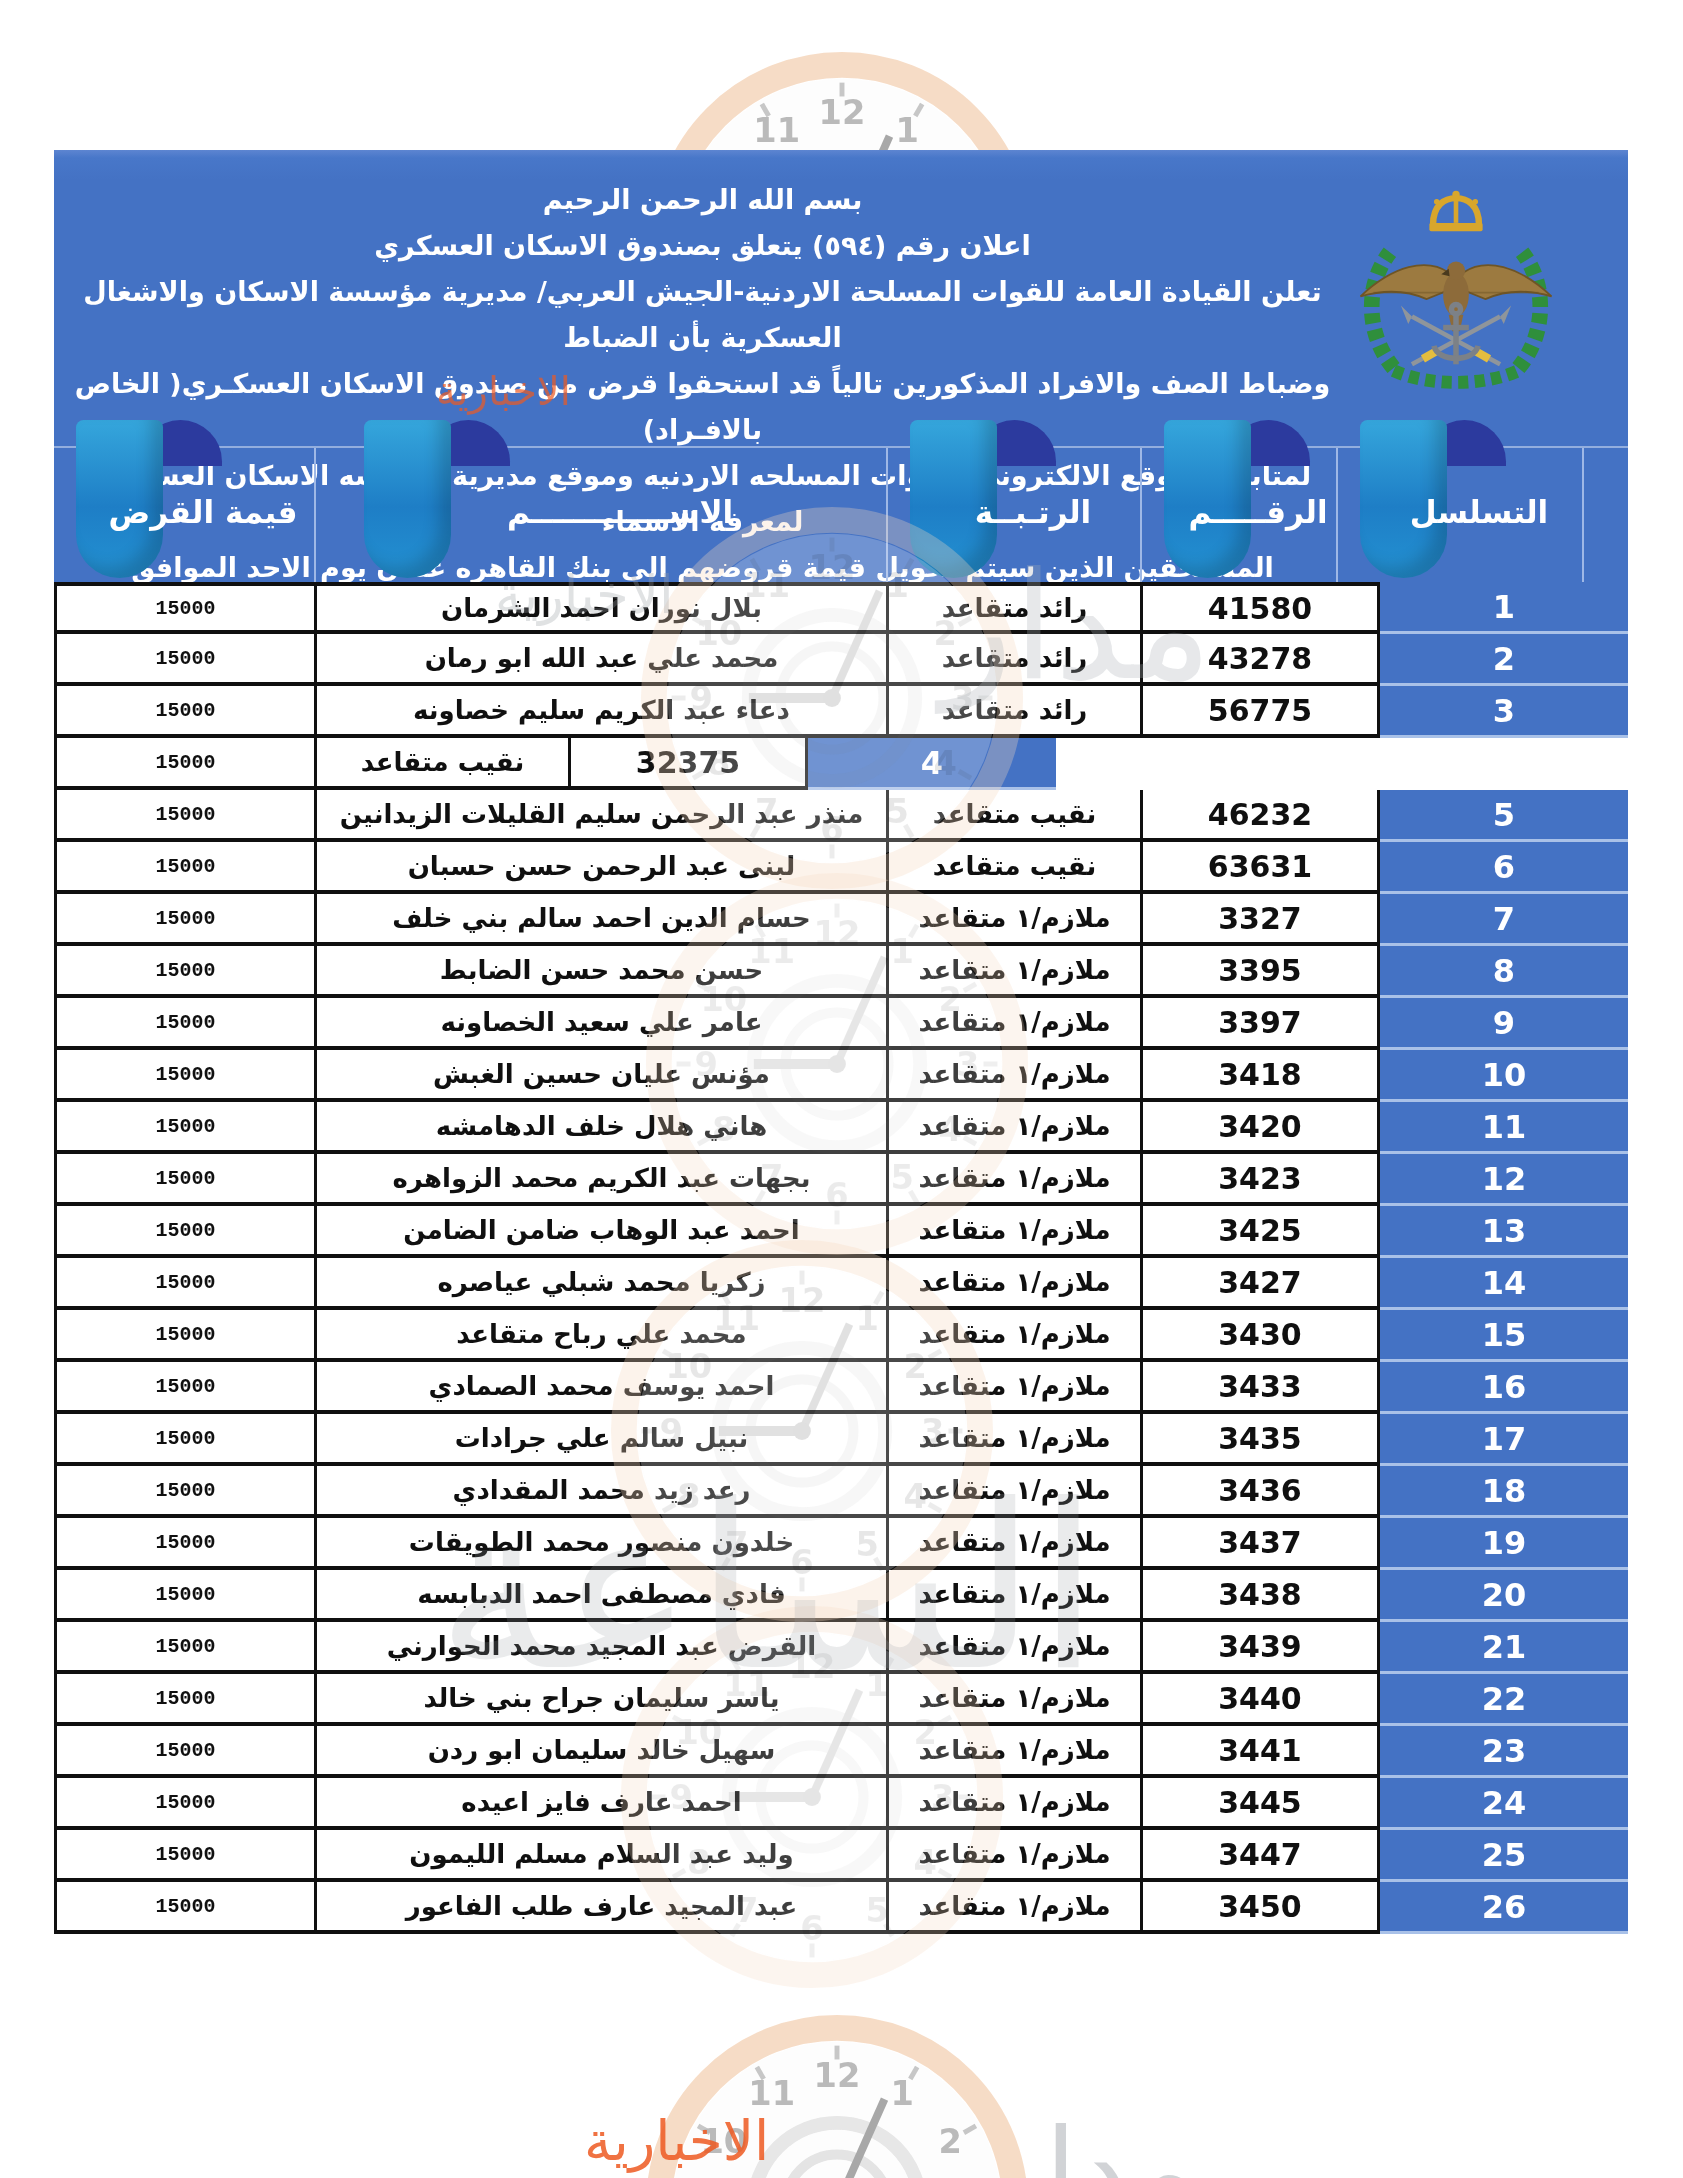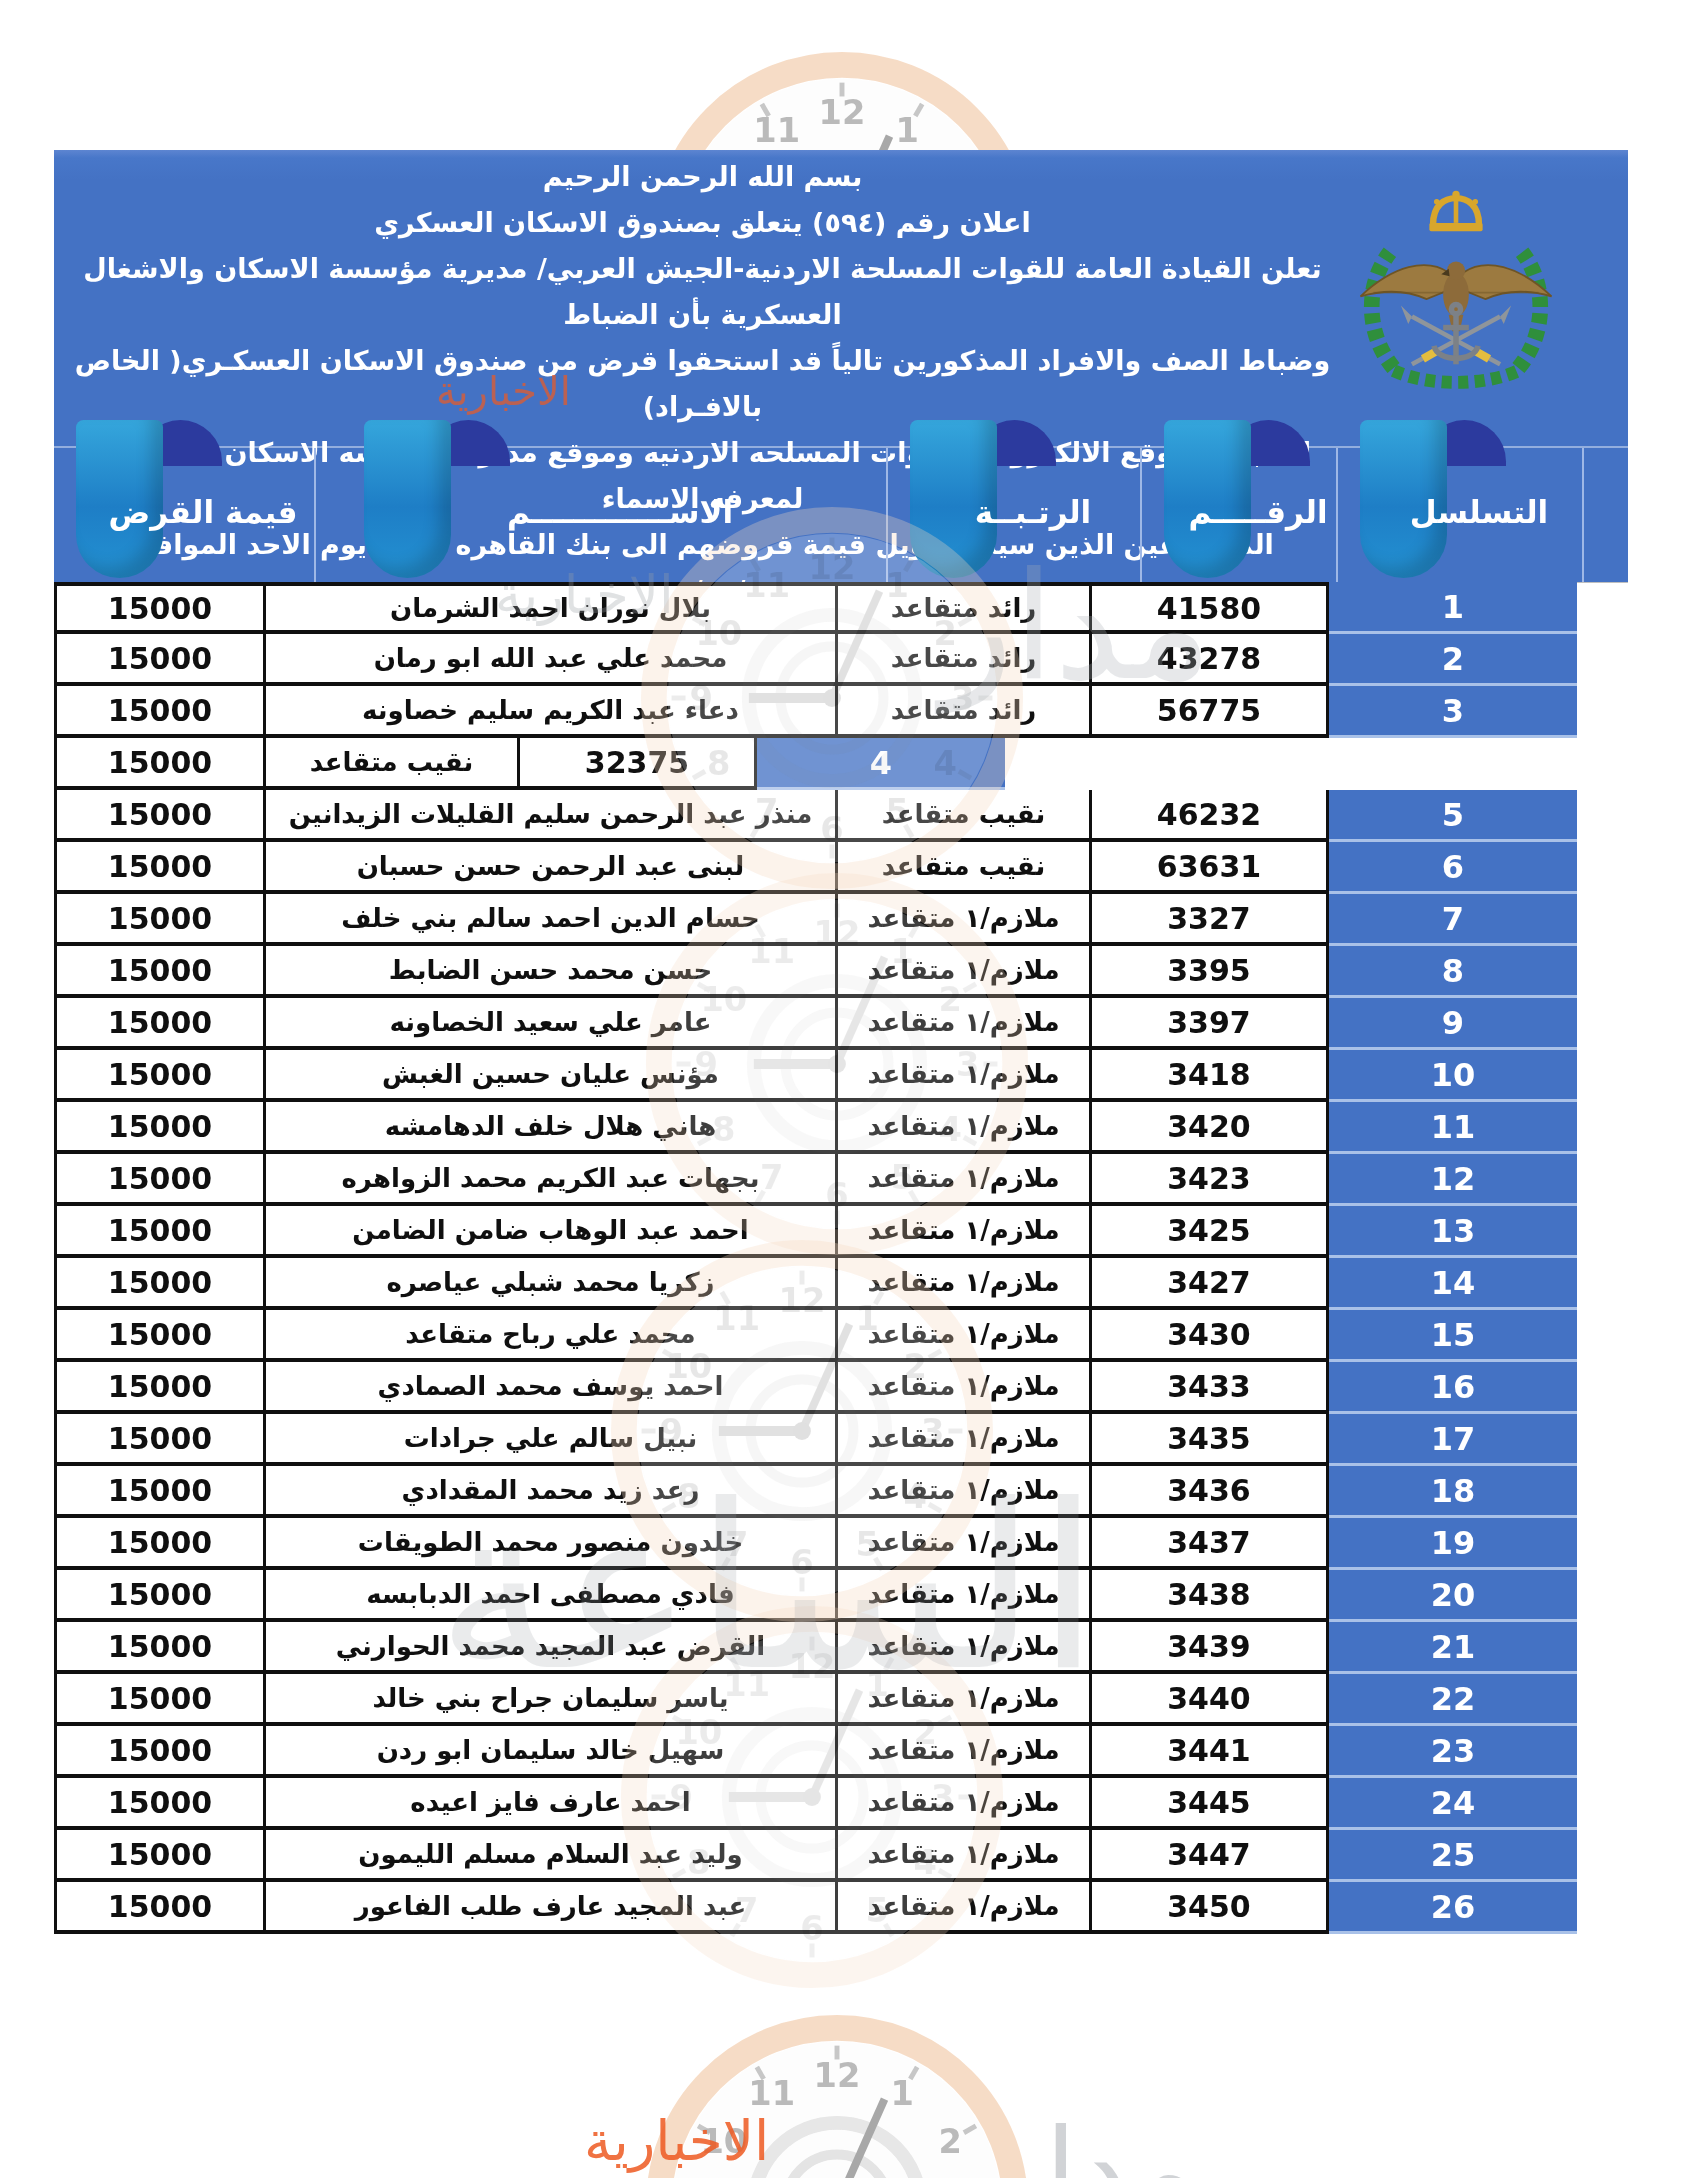"بسم الله الرحمن الرحيم" .announce-lines { padding-top: 4px -> 27px }
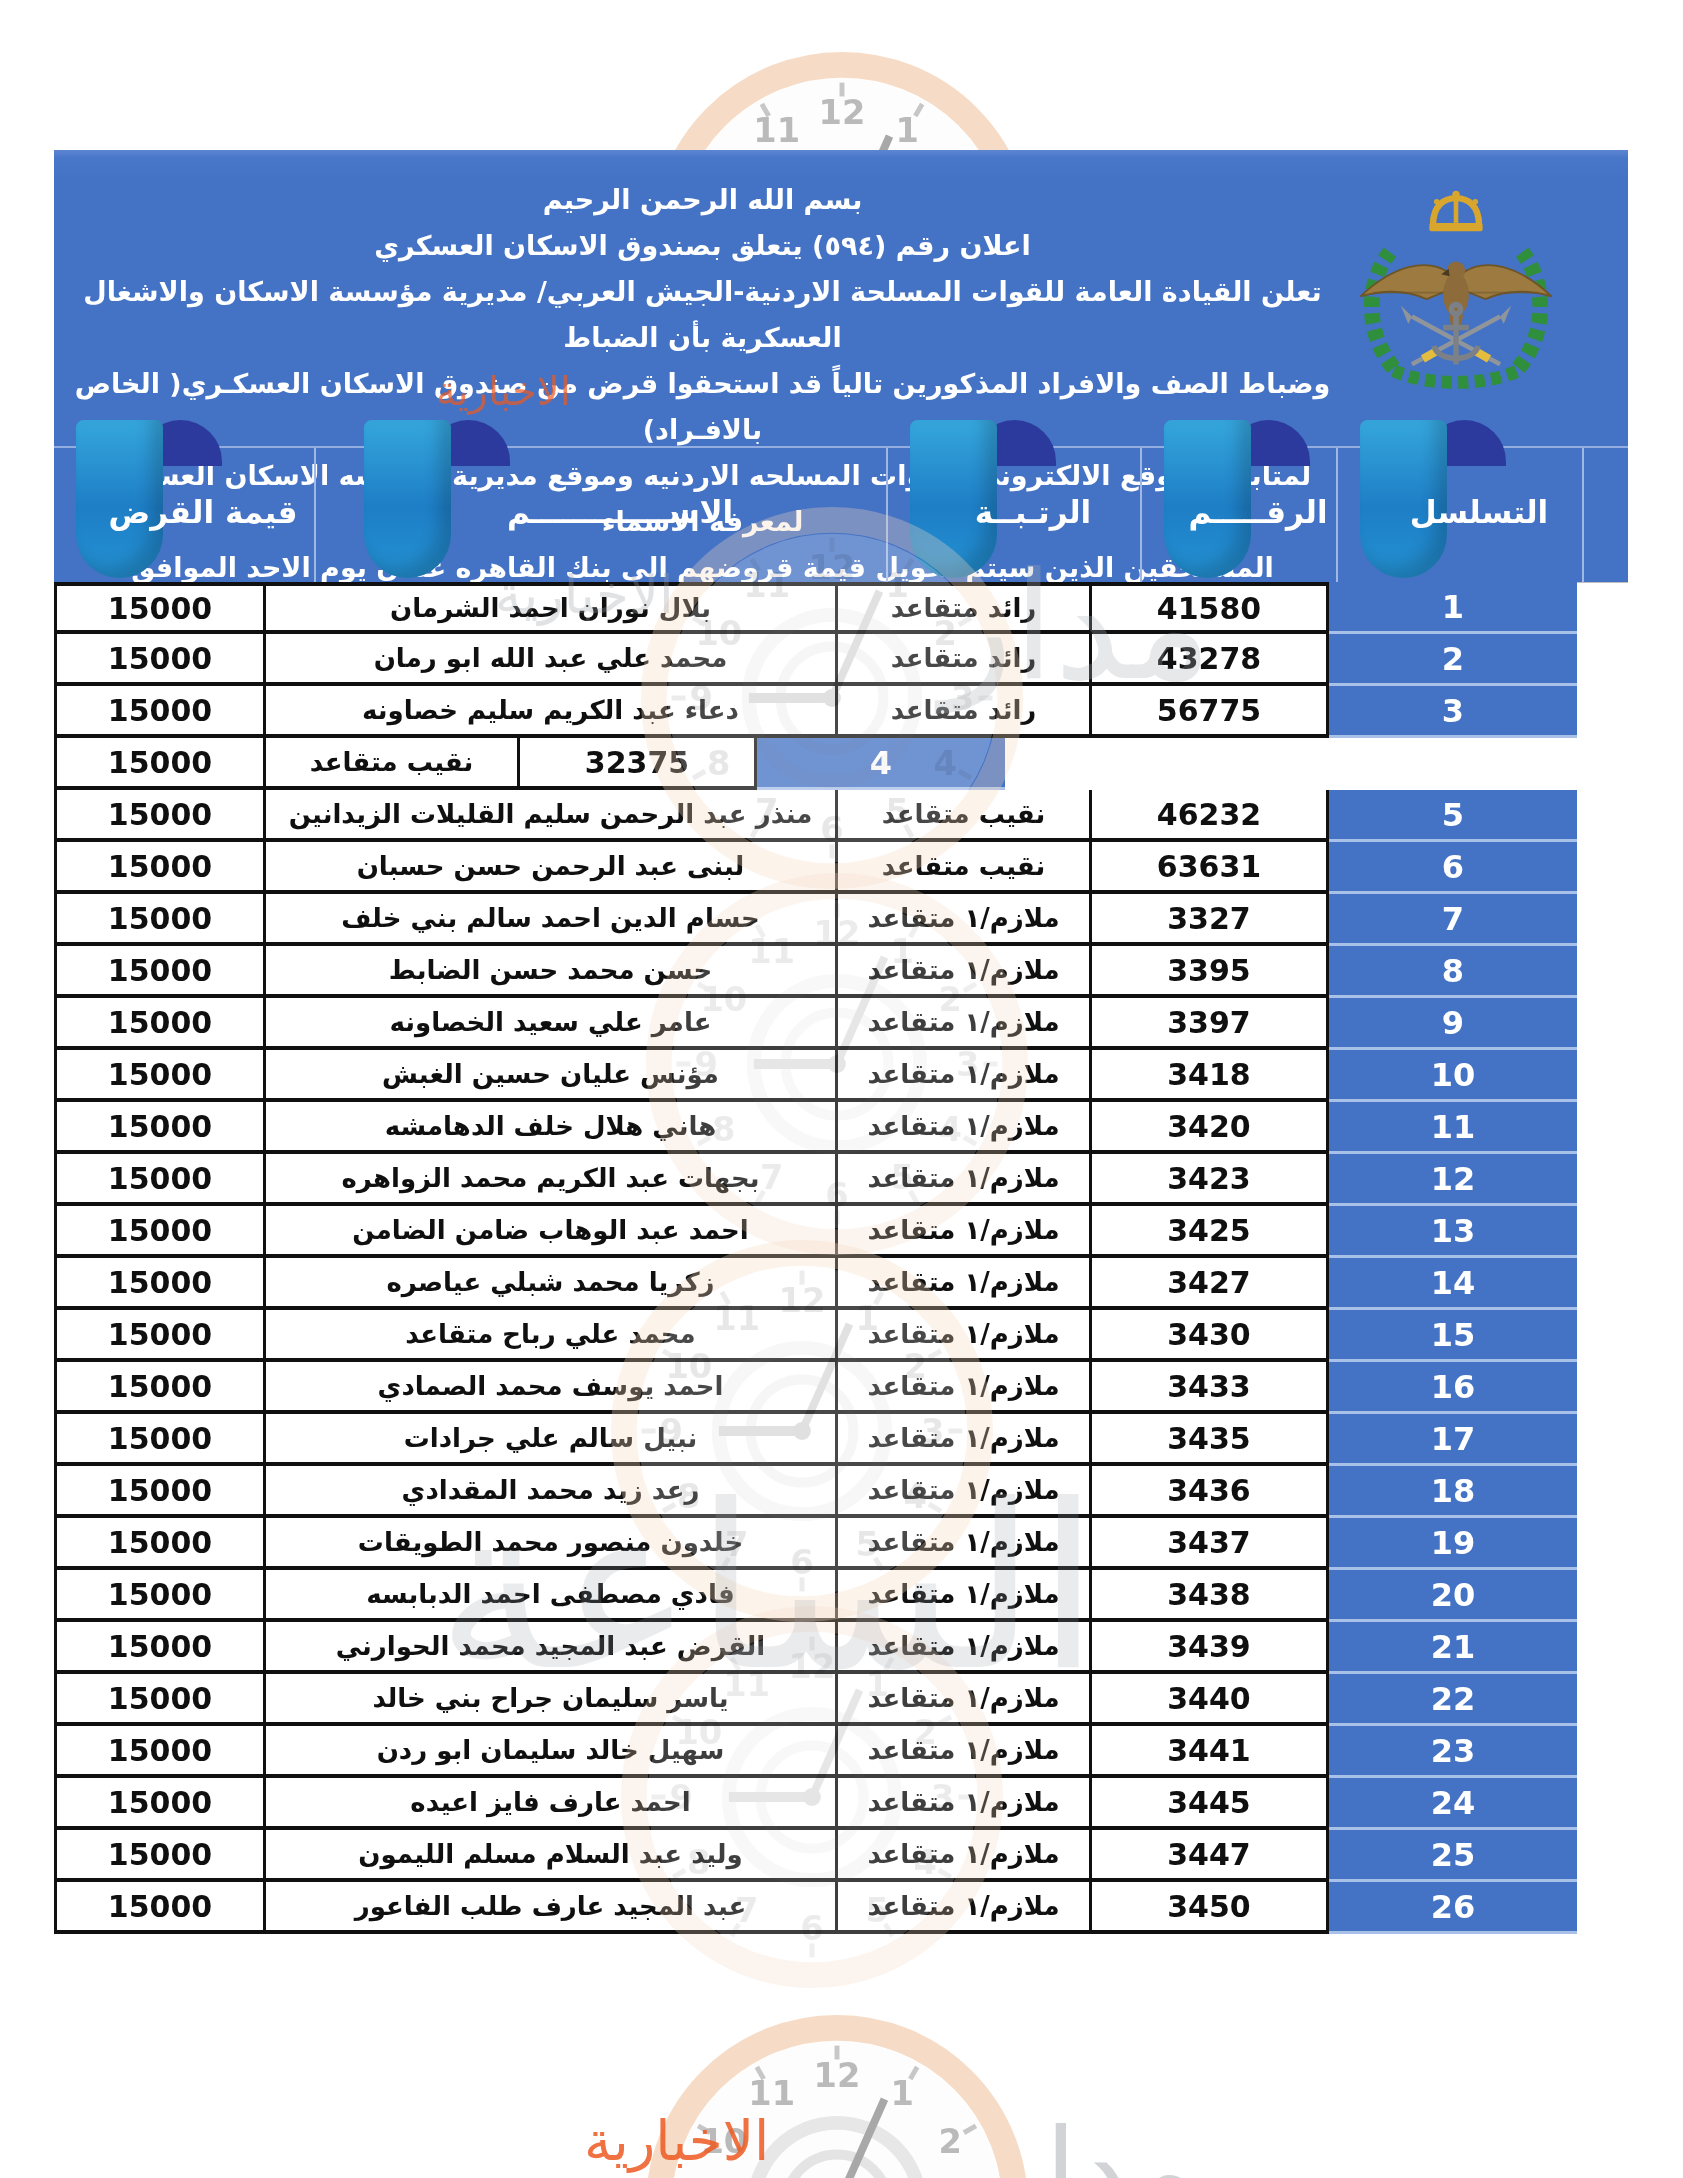"15000" .c.loan { font-family: none -> Liberation Mono, monospace; font-size: 30px -> 20px; width: 209px -> 260px }
